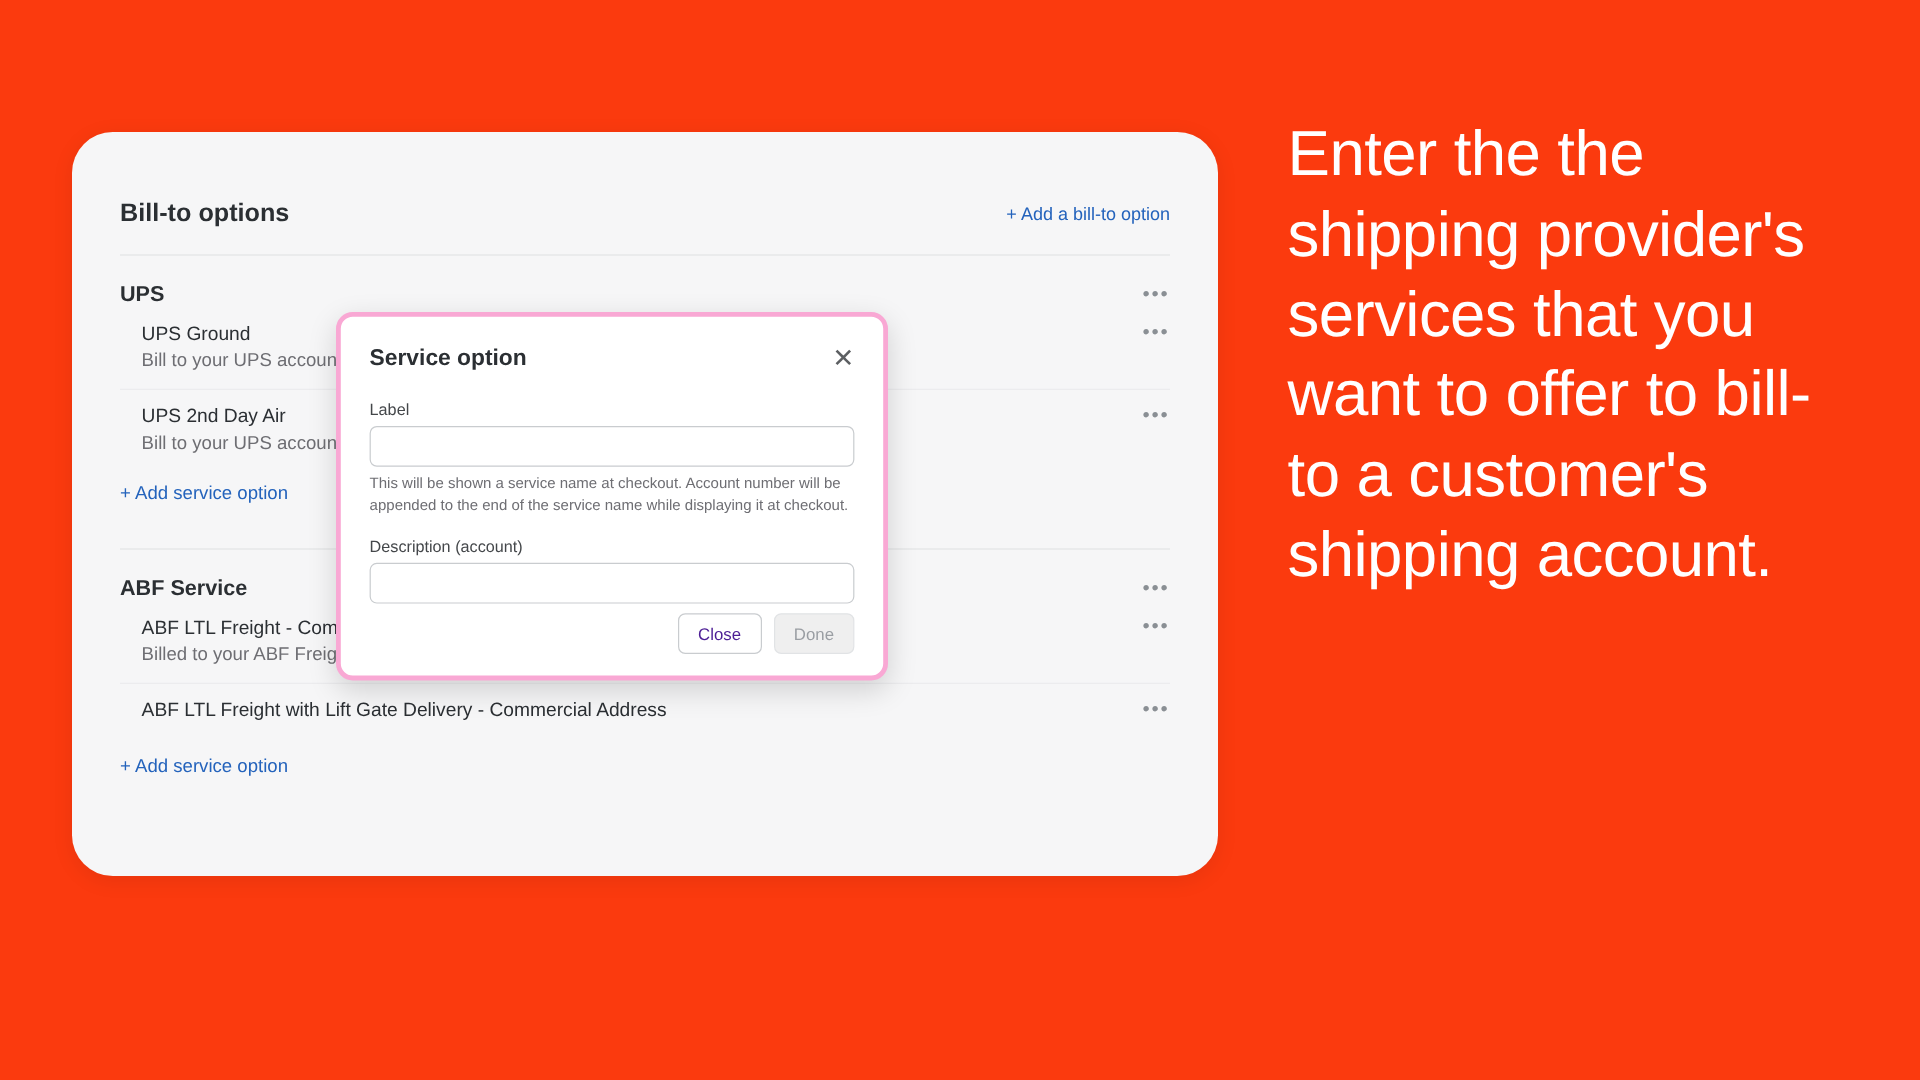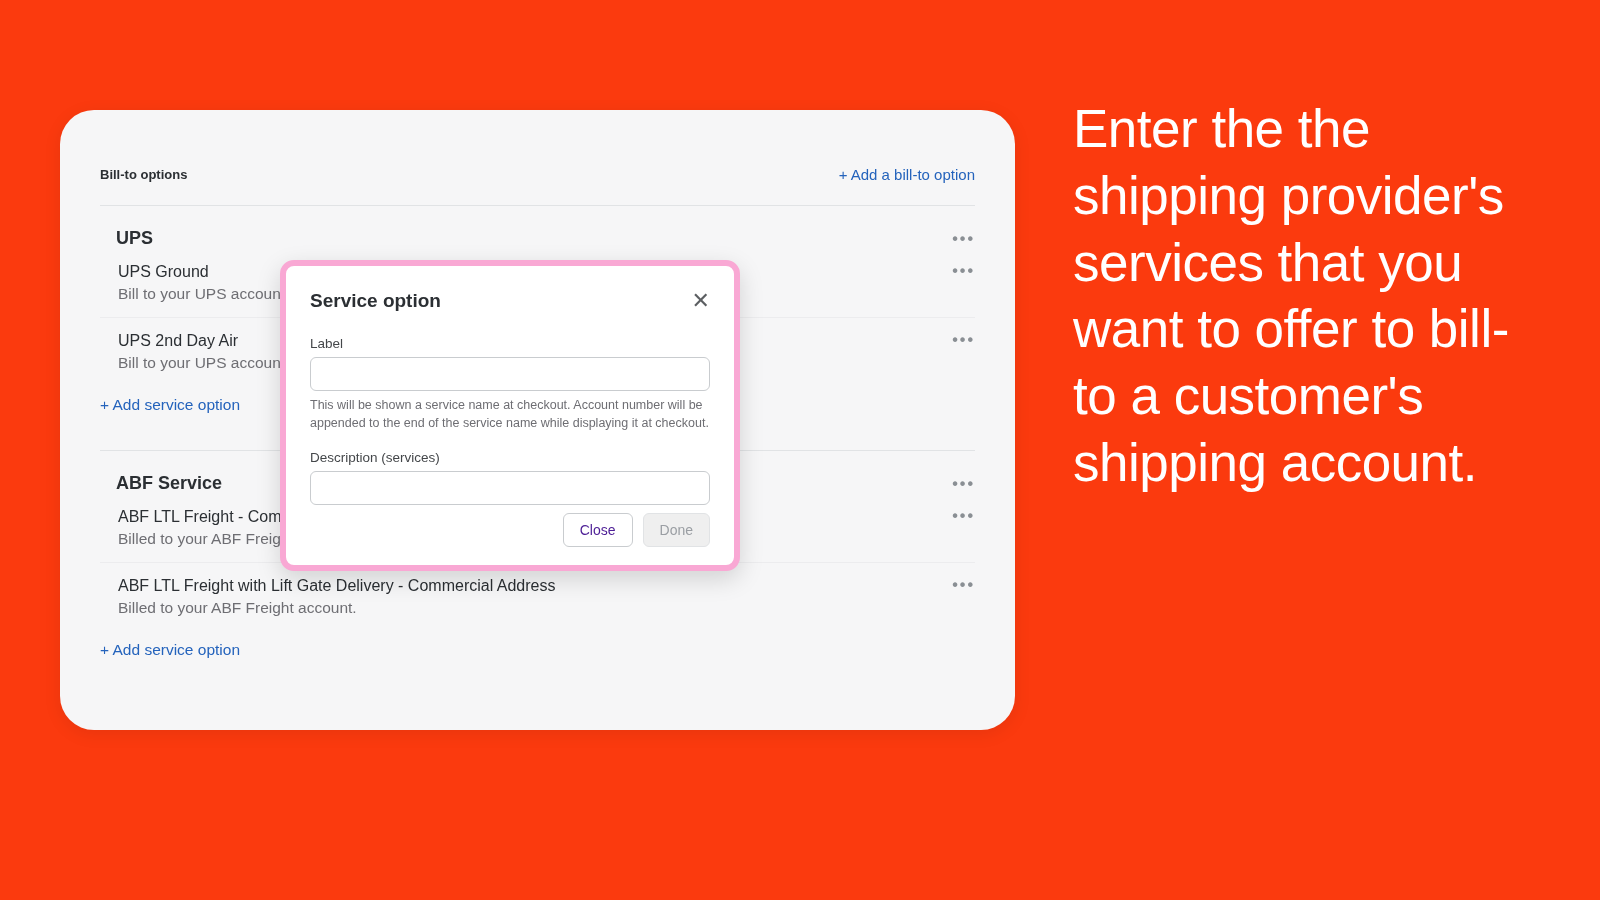"Bill-to options" .panel-title { font-size: 13px -> 21px }
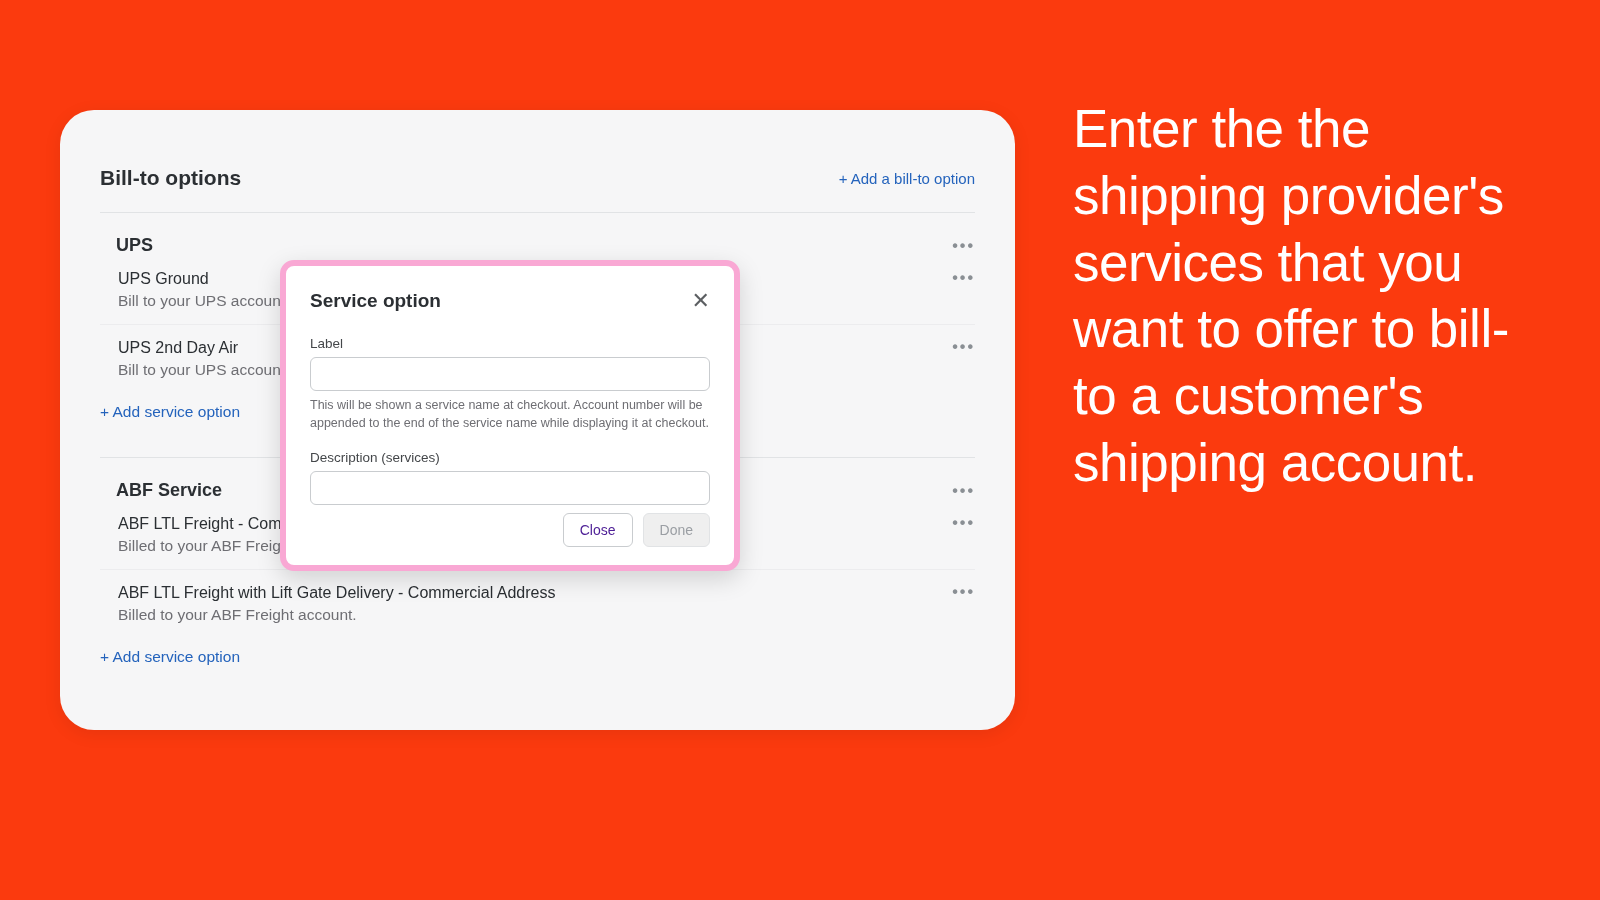"UPS" .group-title { margin-left: 16px -> none }
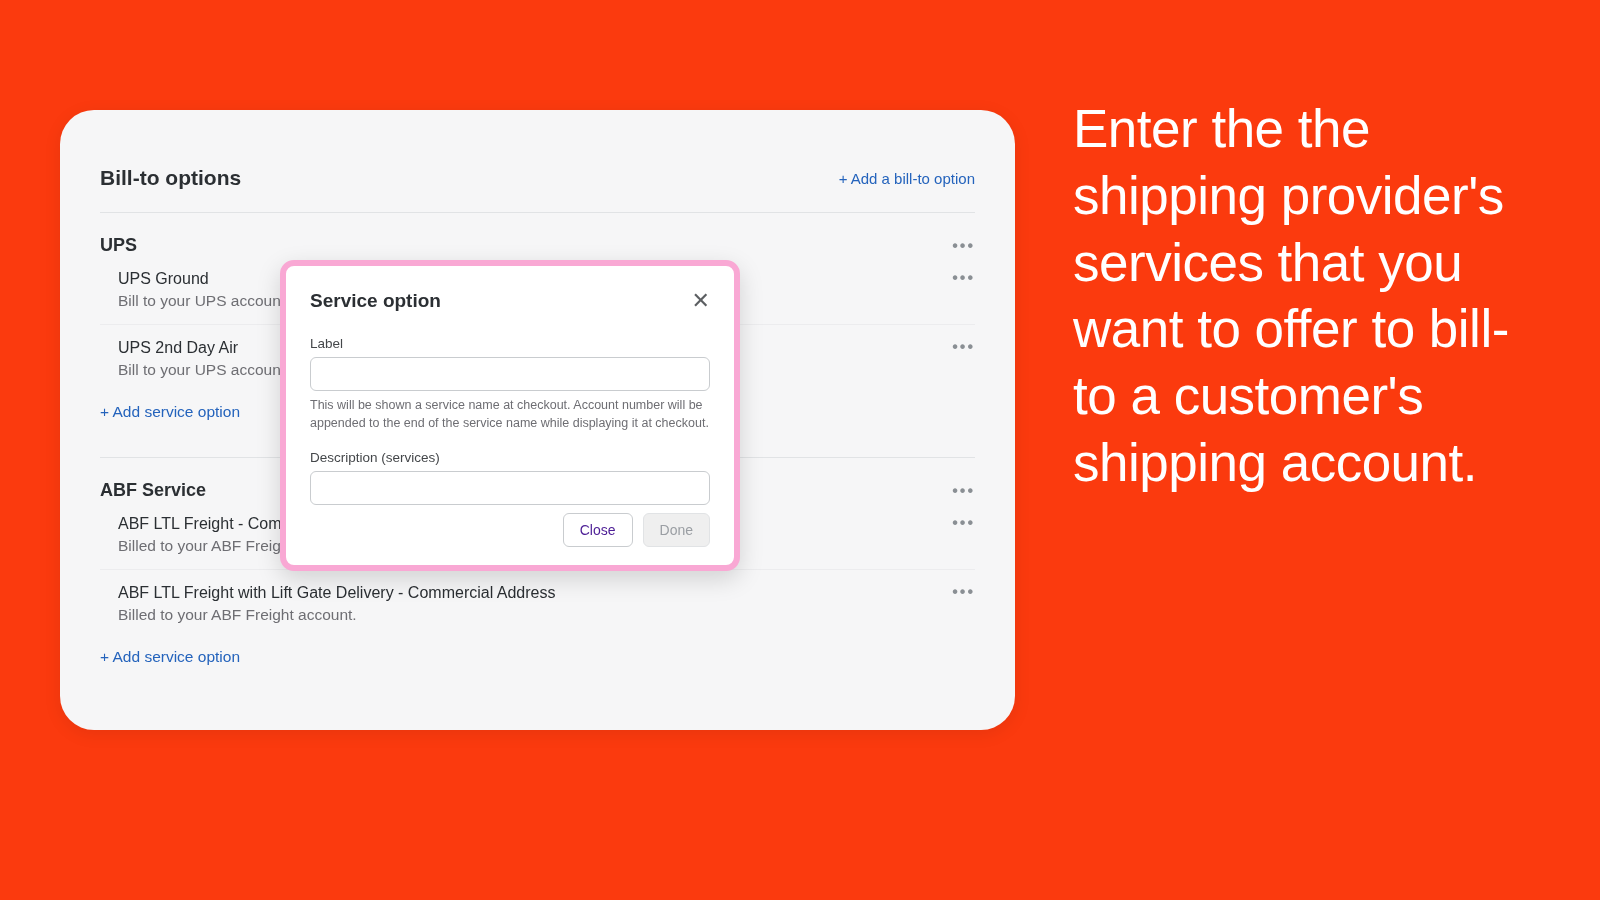"Service option" .modal { border: 6px solid #f9a8d4 -> 4px solid #f9a8d4 }
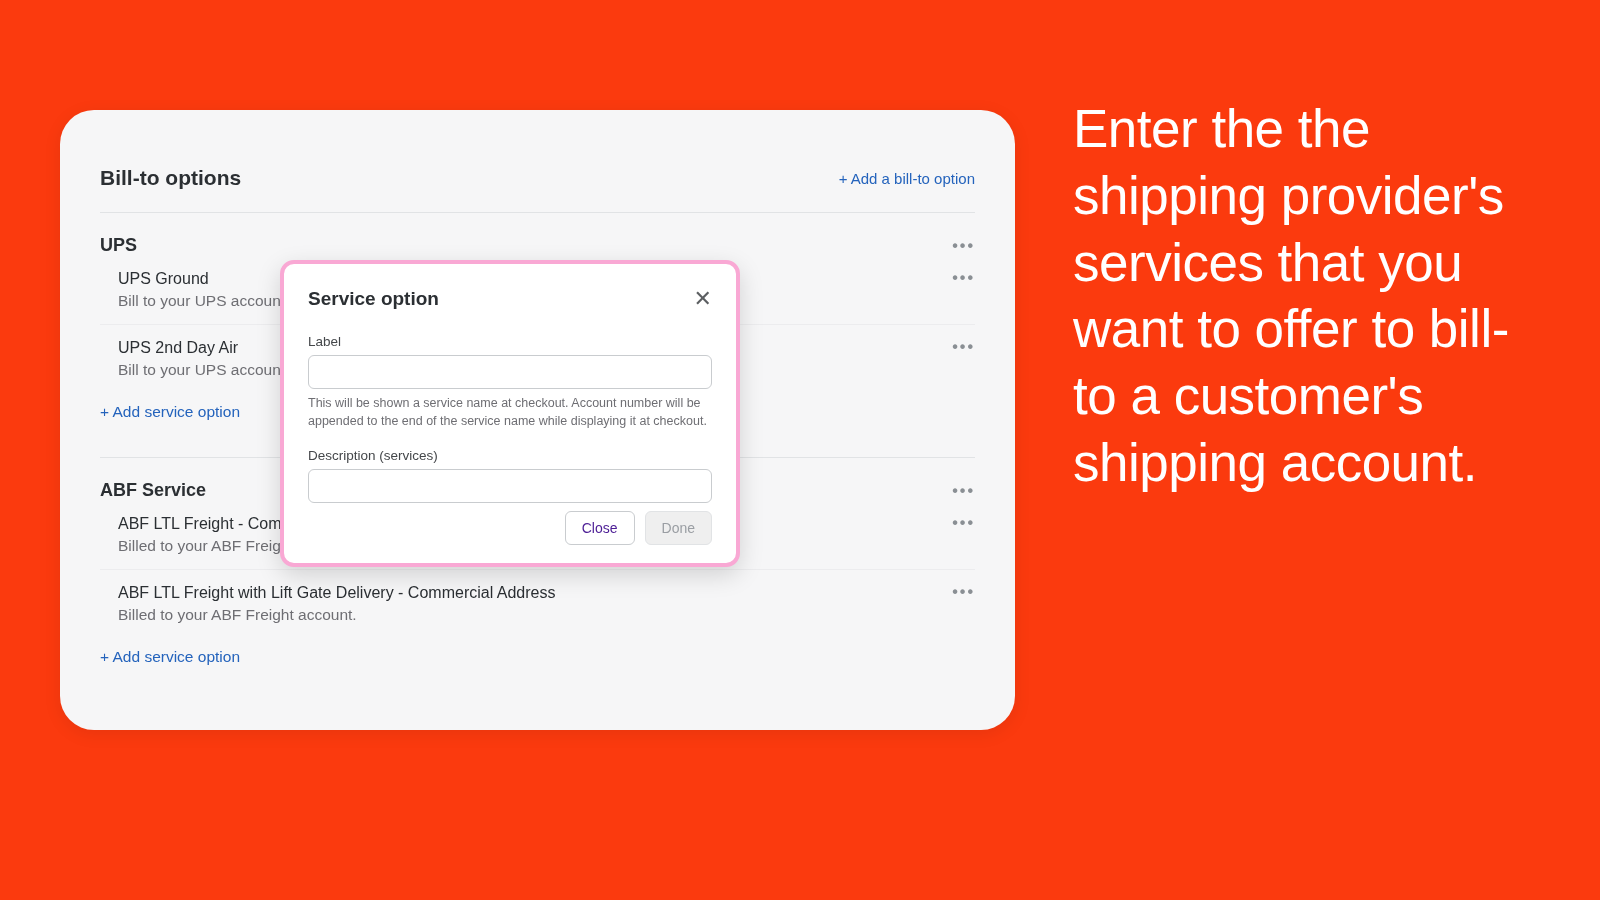"Description (services)" div.field-label { text: services -> account }
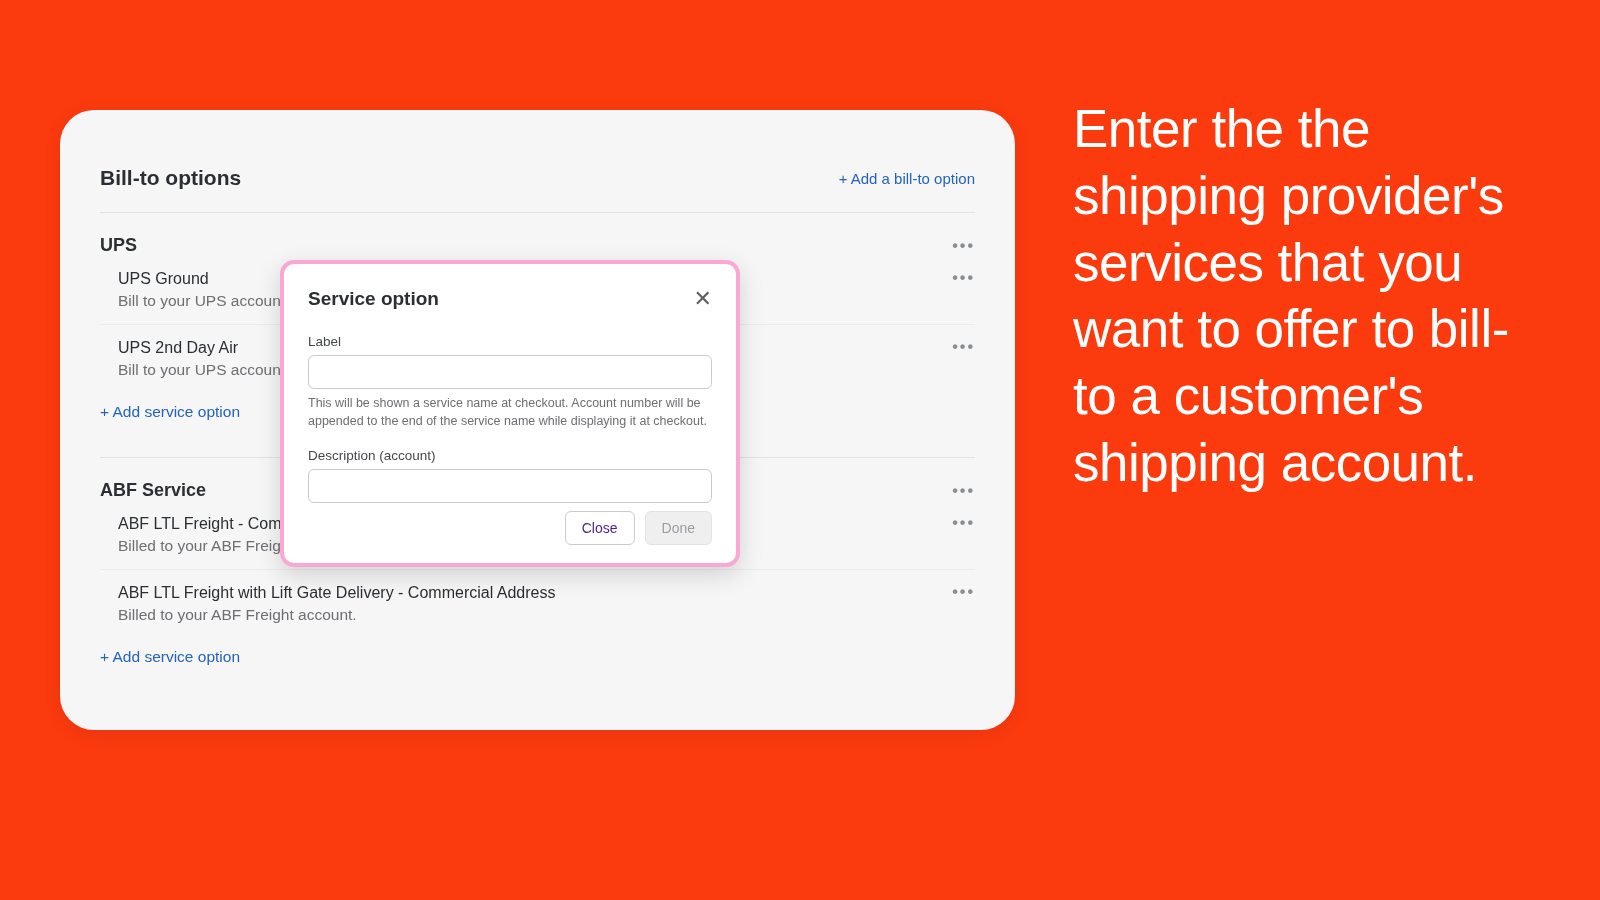"Billed to your ABF Freight account." div.opt-sub { html: <div>Billed to your ABF Freight account.</div> -> none }
